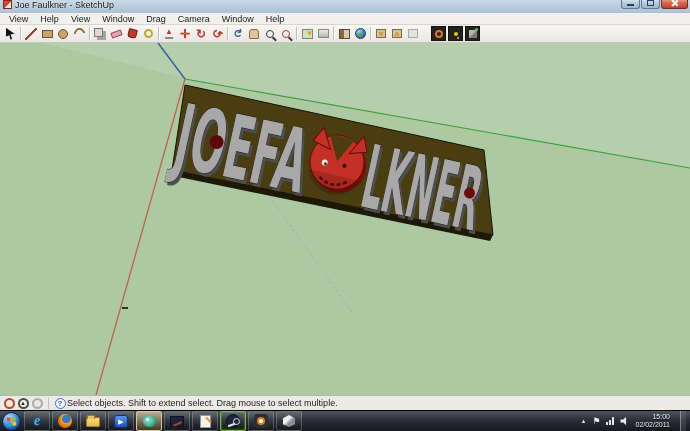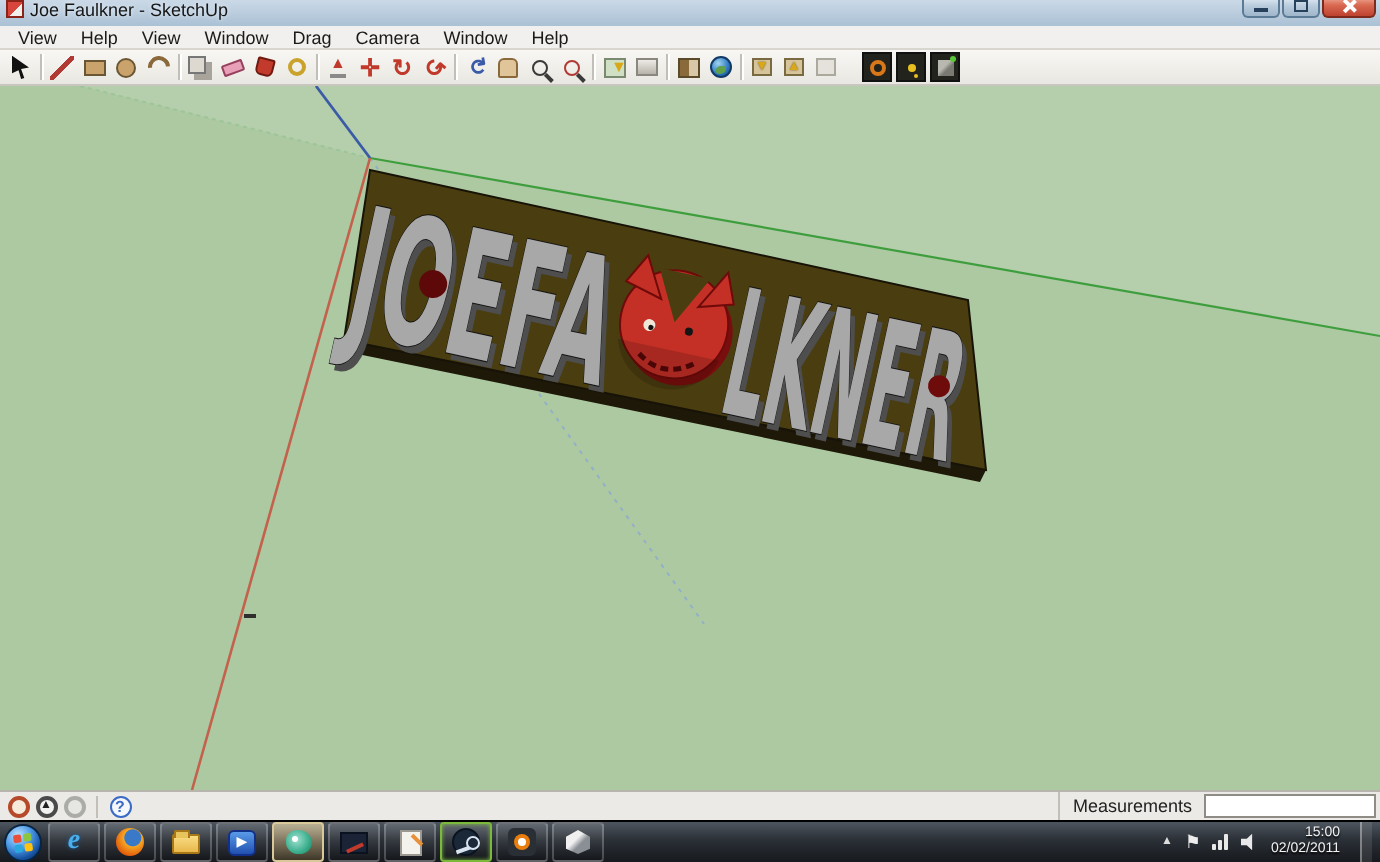"Select objects. Shift to extend" span.hint { html: none -> <span>Select objects. Shift to extend select. Drag mouse to select multiple.</span> }
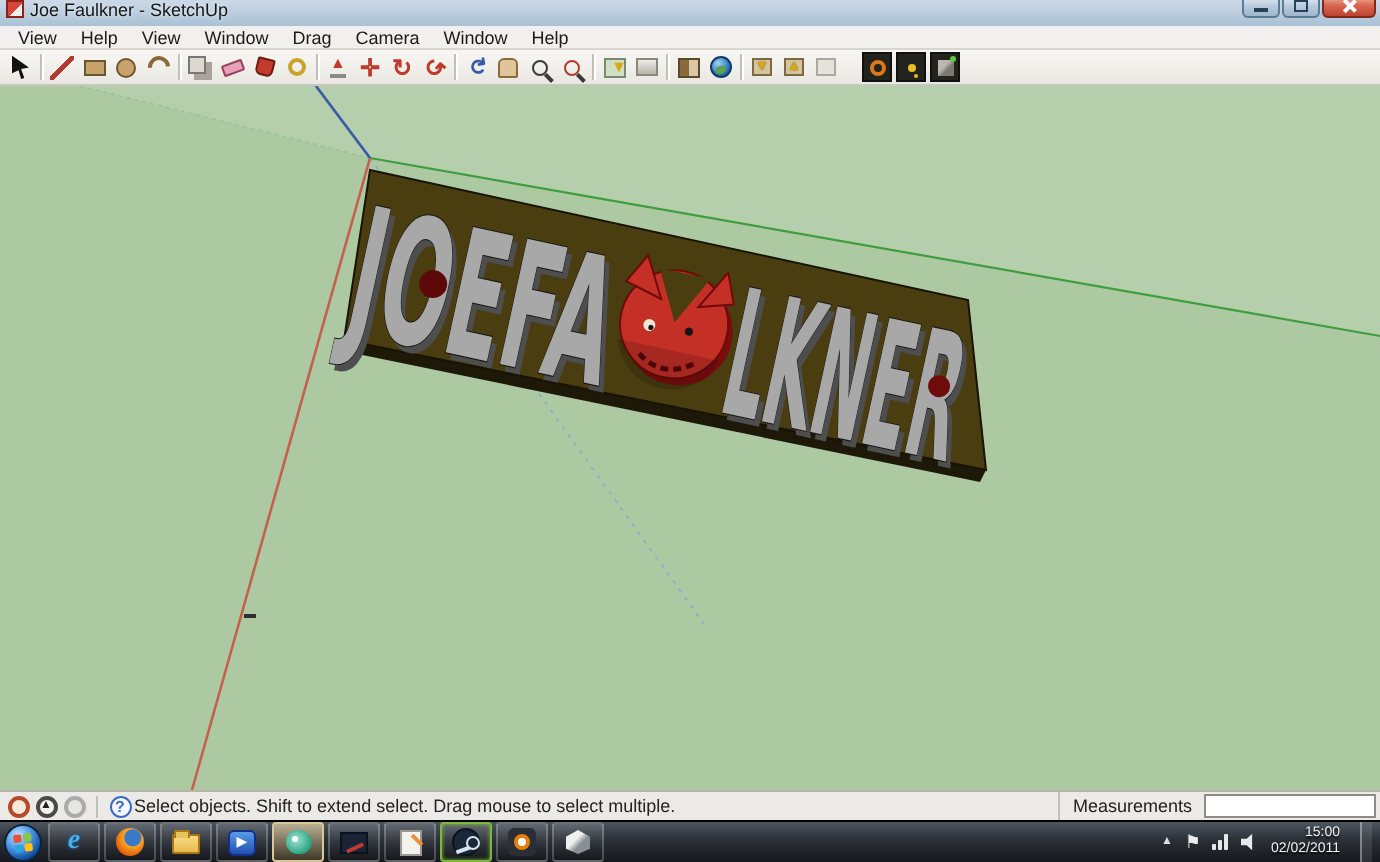"Measurements" span.sb-right { html: <span> <span>Measurements</span> <input> </span> -> none }
